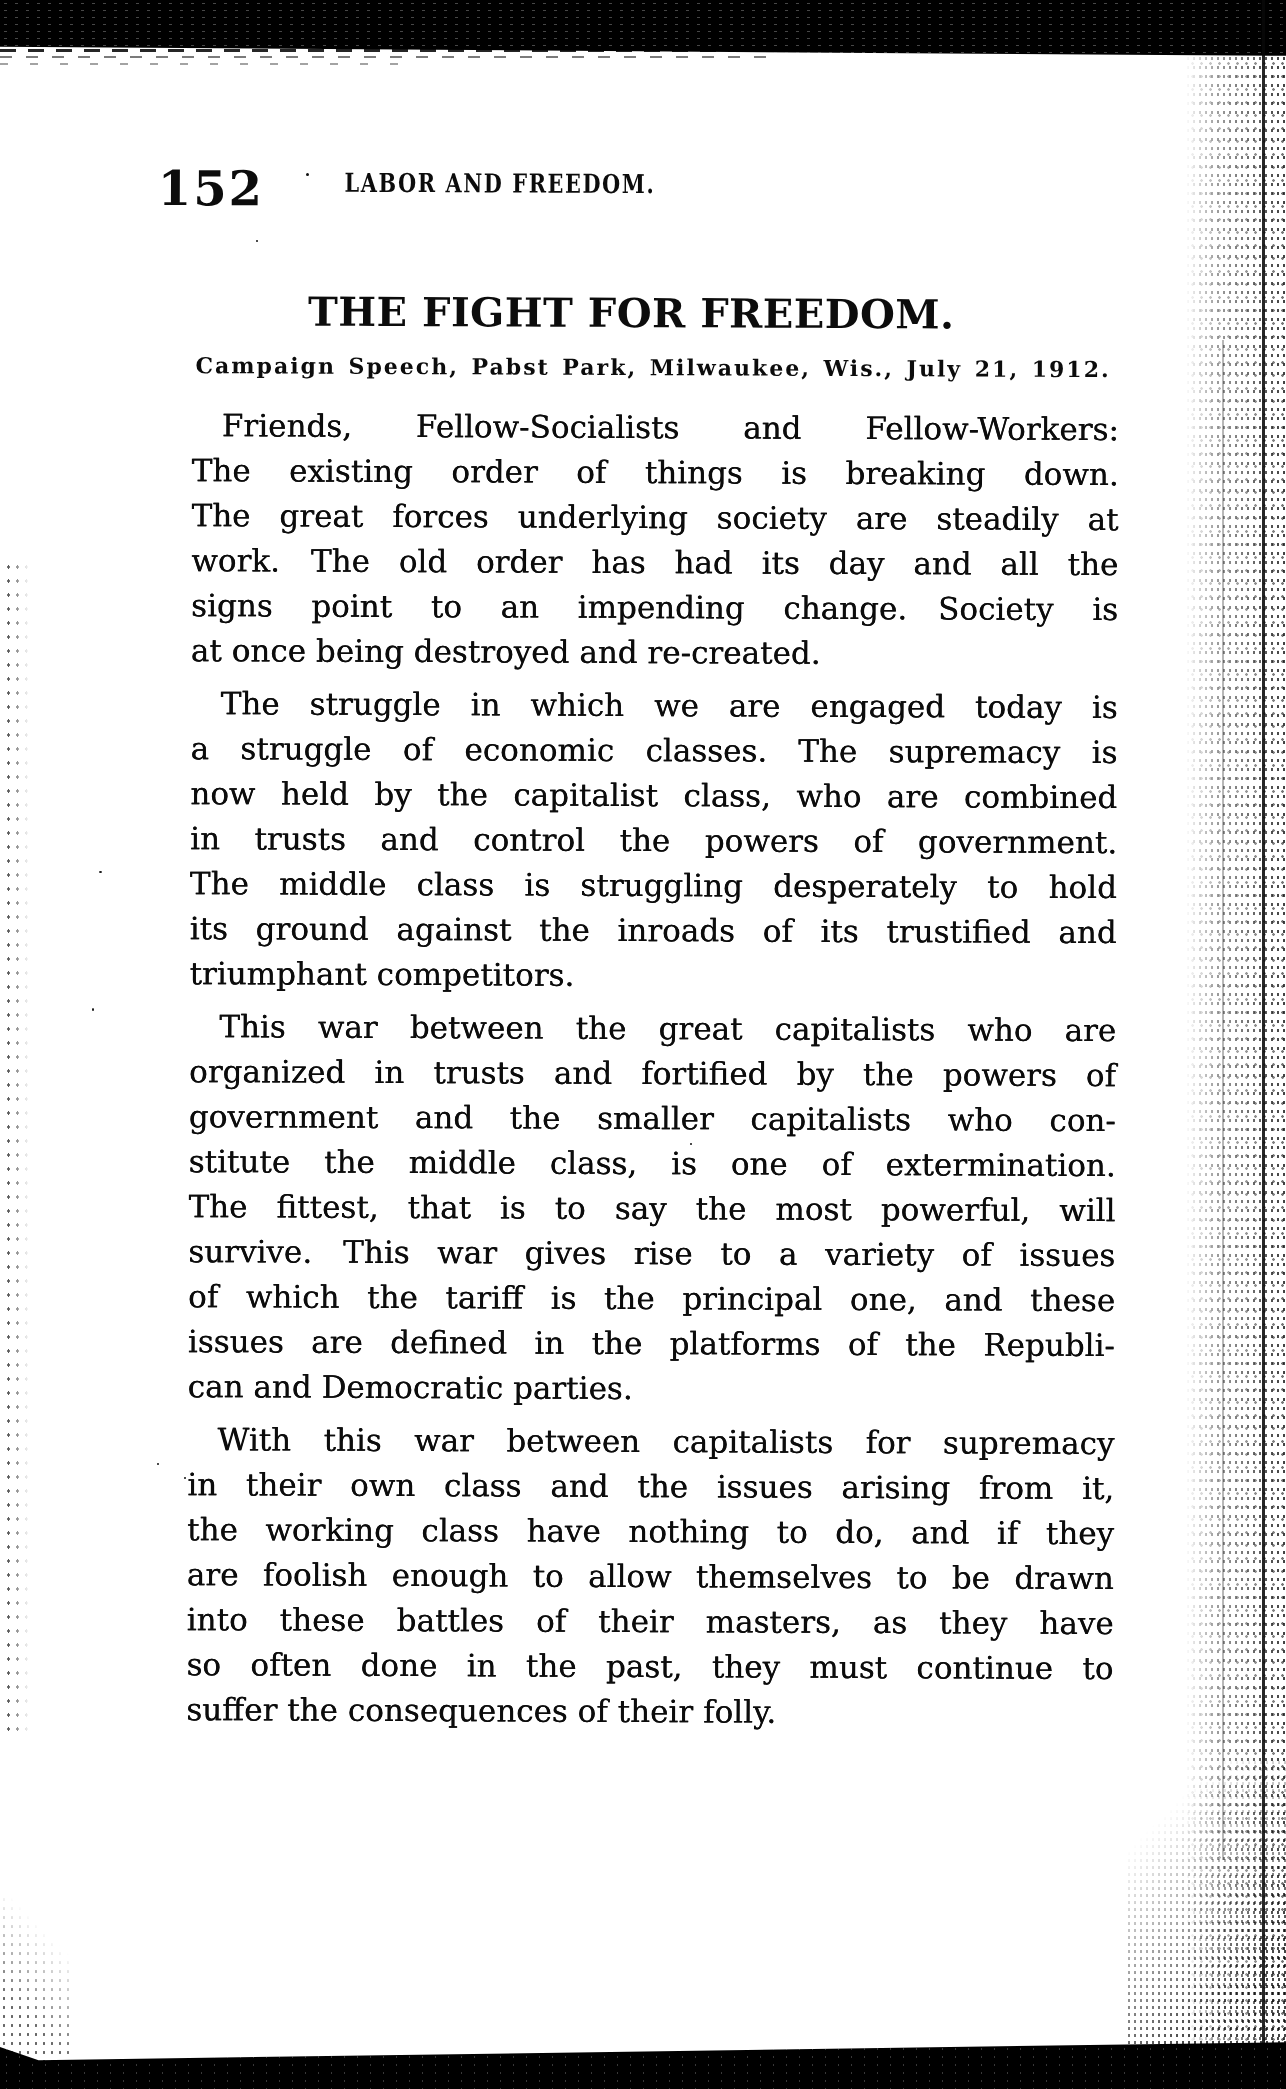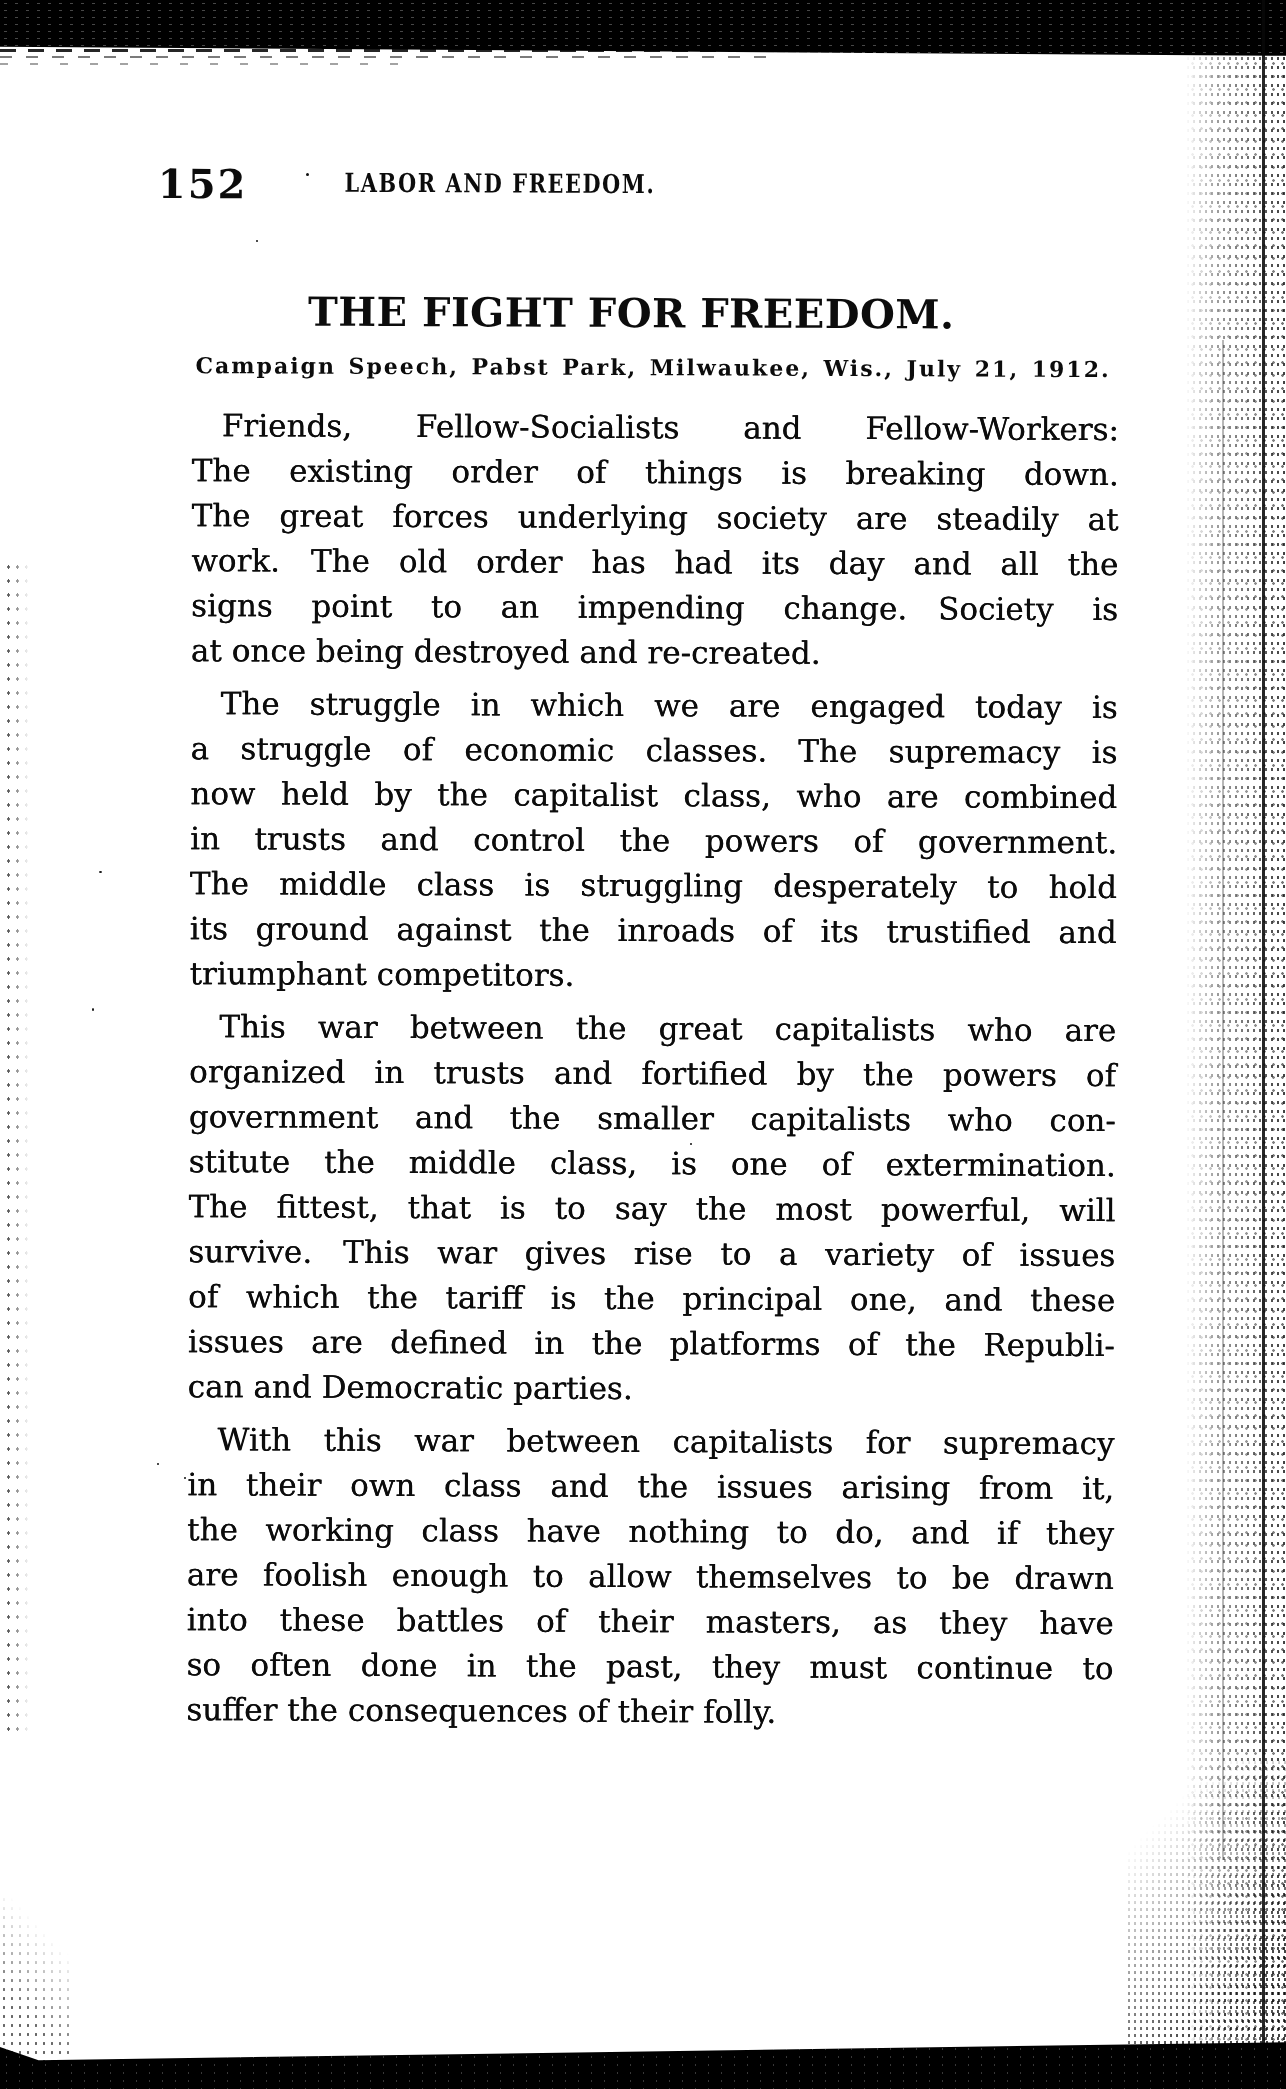"152" .pagenum { font-size: 40px -> 48px }
